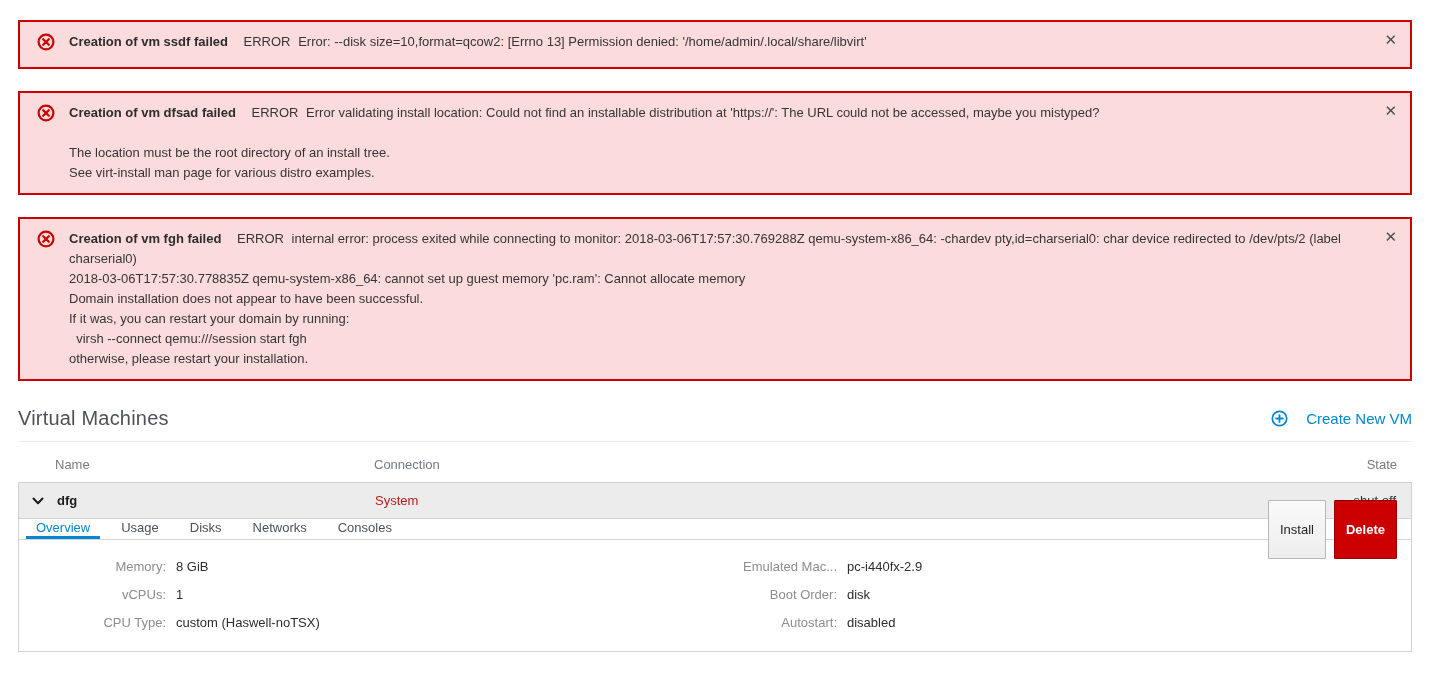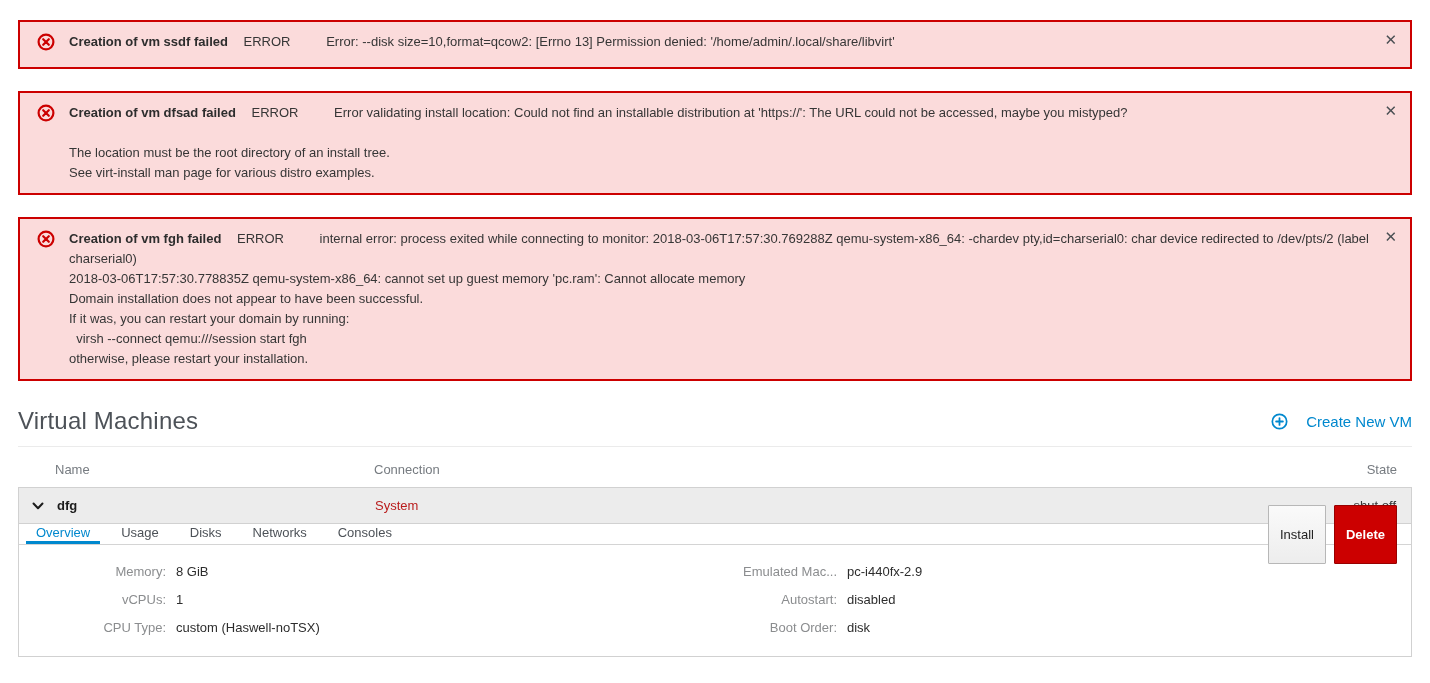"ERROR" .alert-level { margin-right: 32px -> 4px }
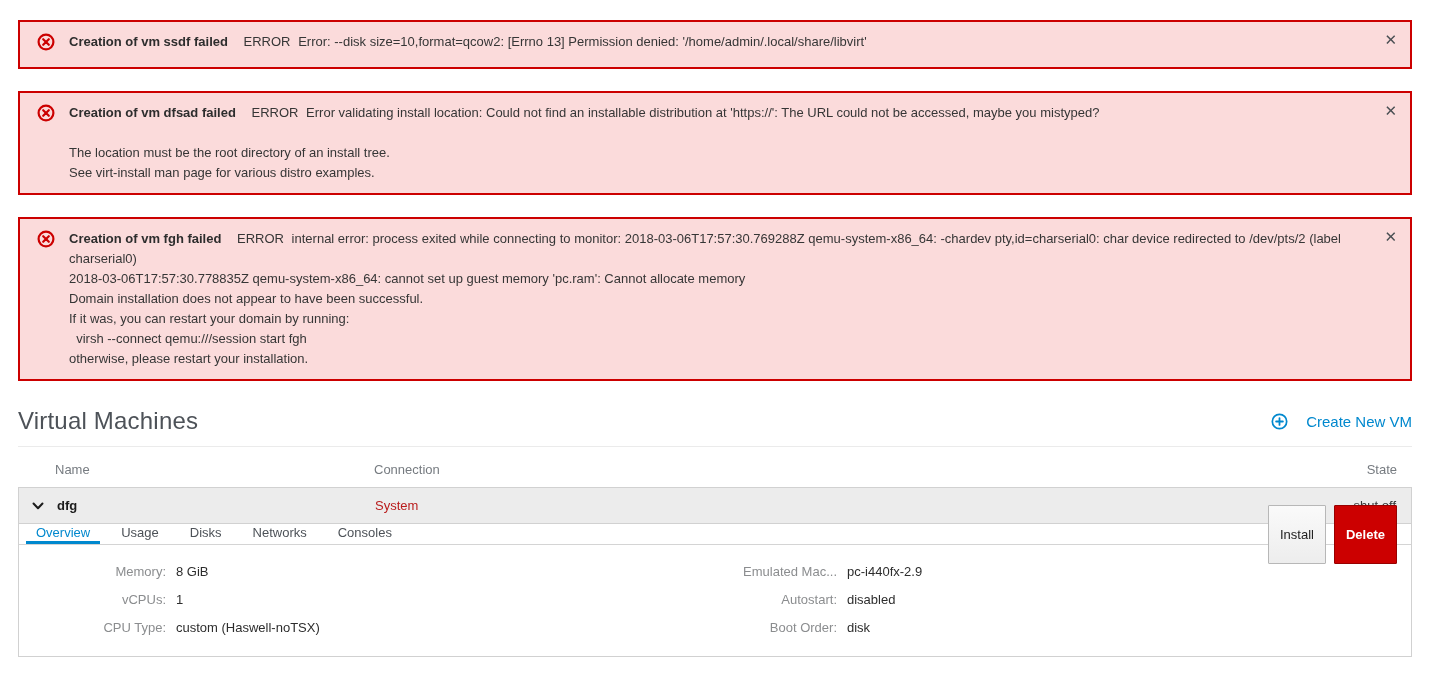"Virtual Machines" .page-title { font-size: 24px -> 20px }
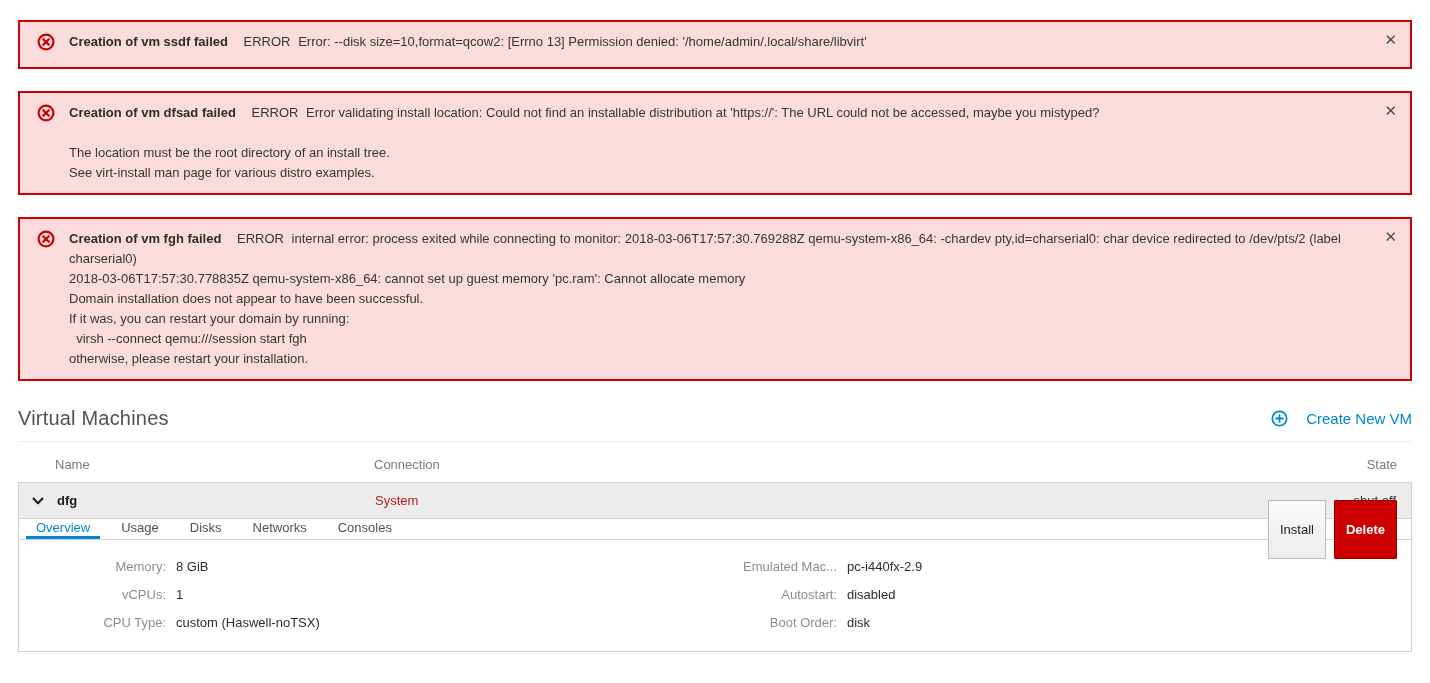"Autostart:" div.detail-row { order: before "Boot Order:" -> after "Boot Order:" }
